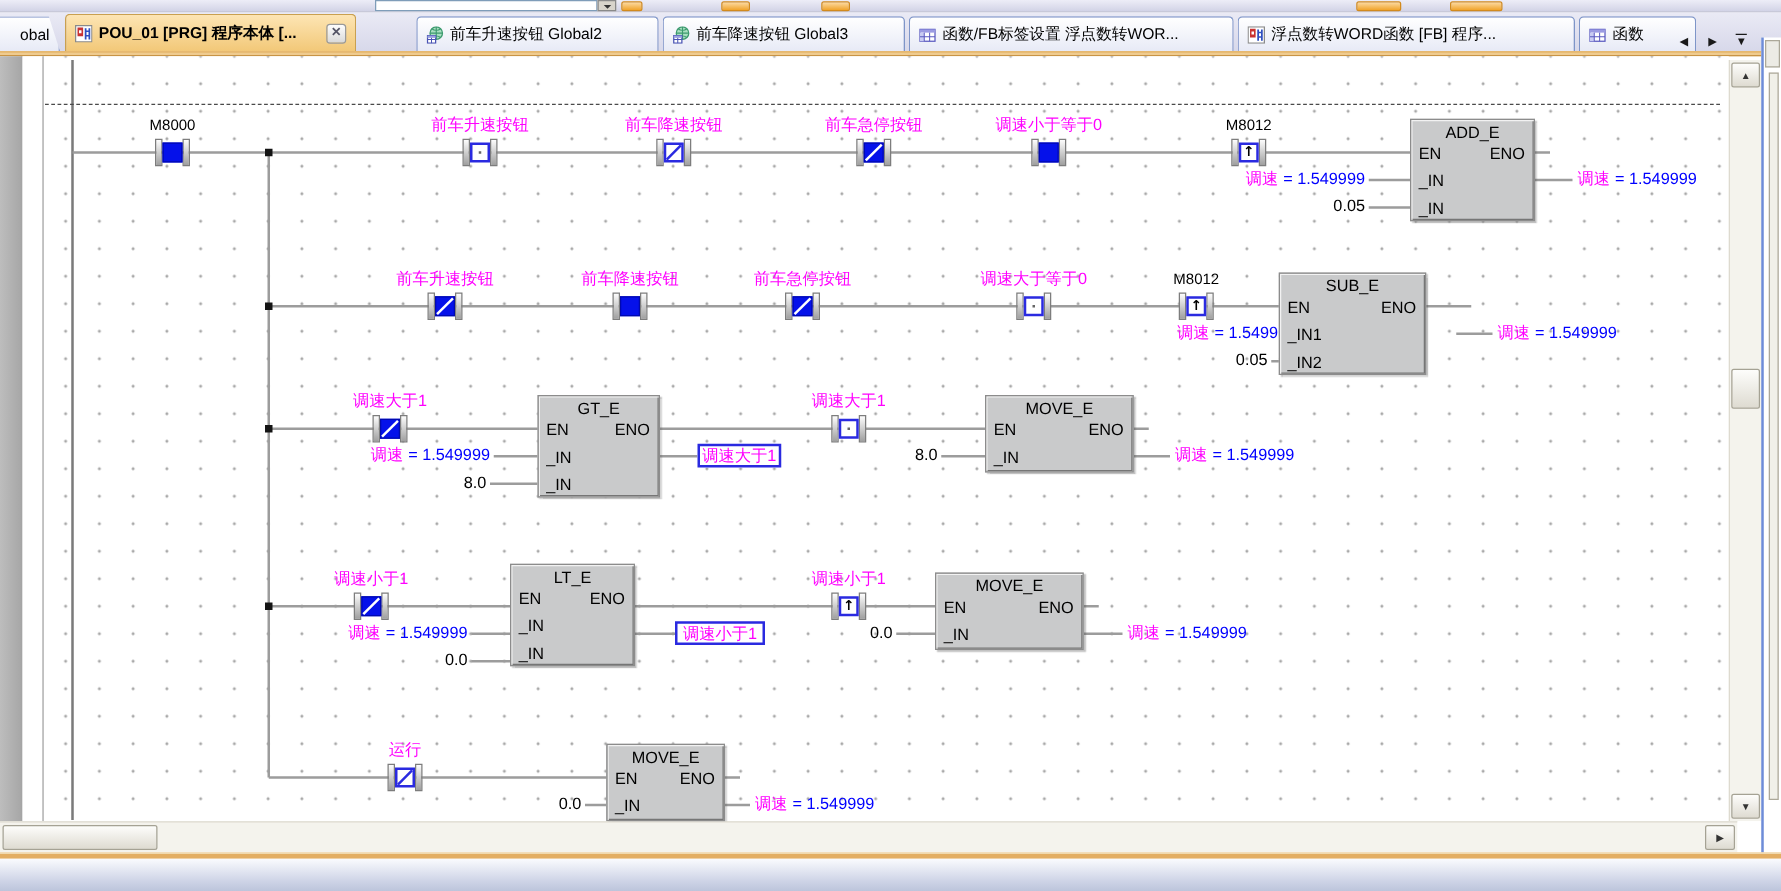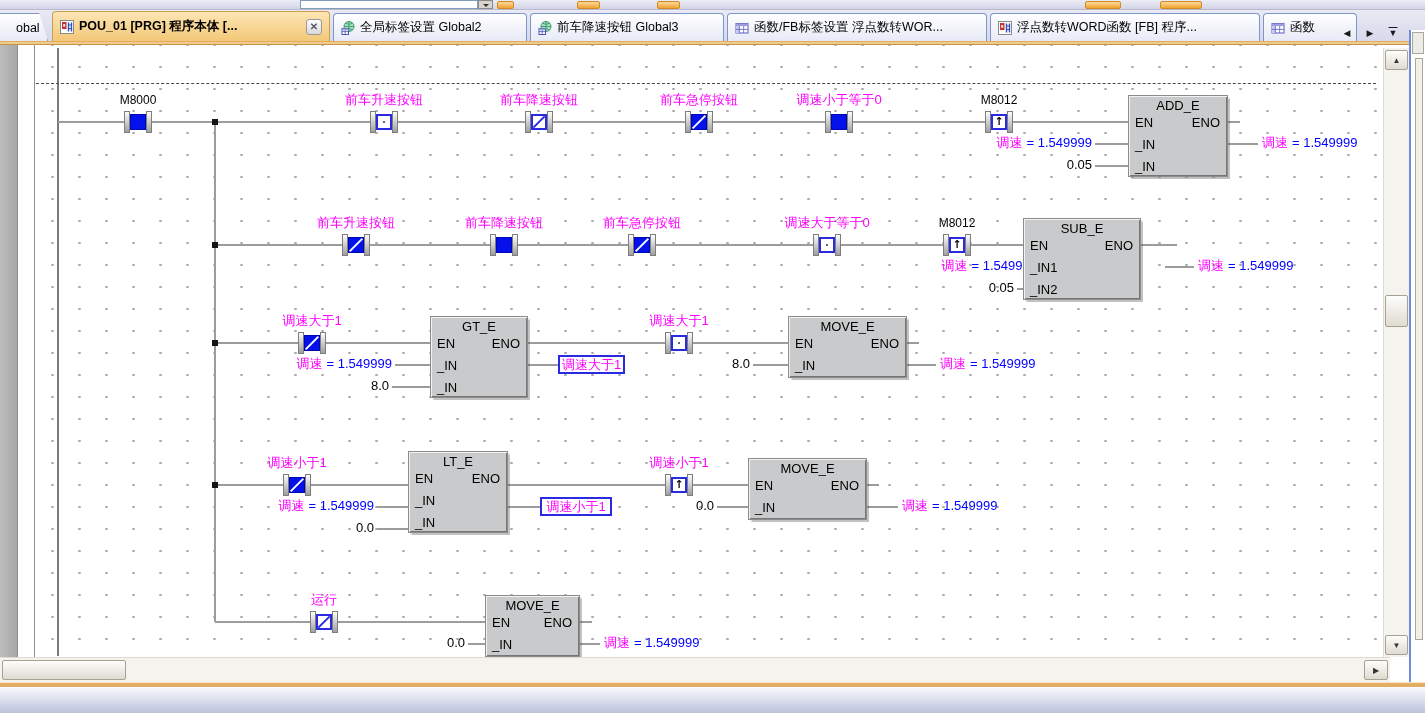"POU_01 [PRG] 程序本体 [..." div.tab { width: 278px -> 233px }
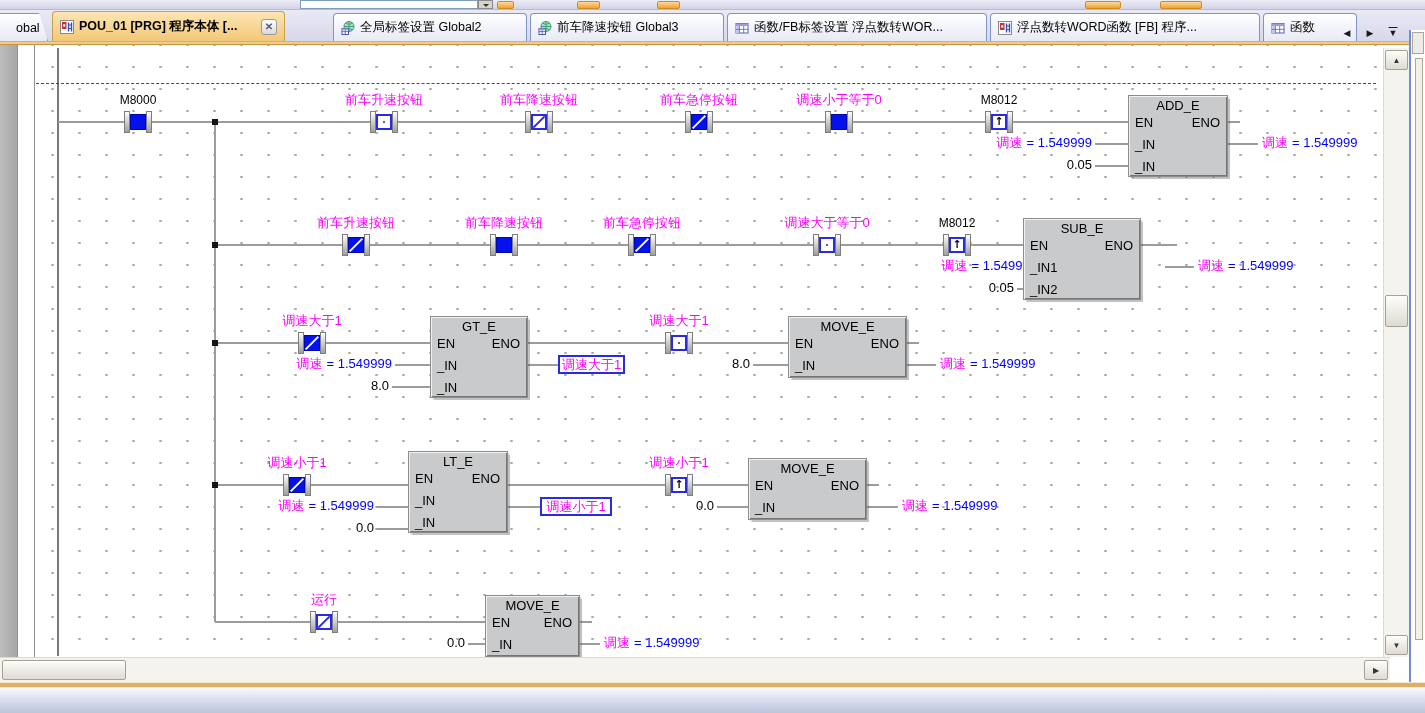"全局标签设置 Global2" span.tlabel { text: 全局标签设置 -> 前车升速按钮 }
